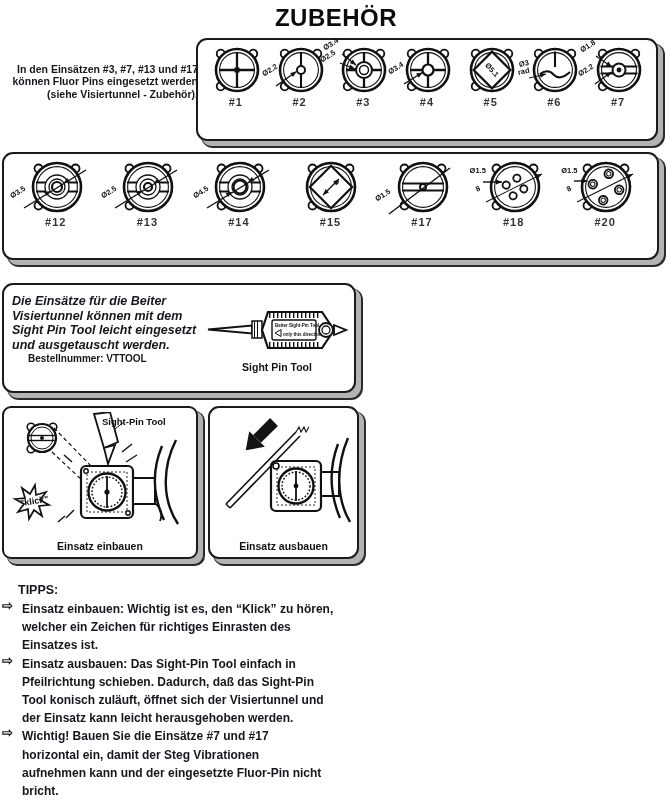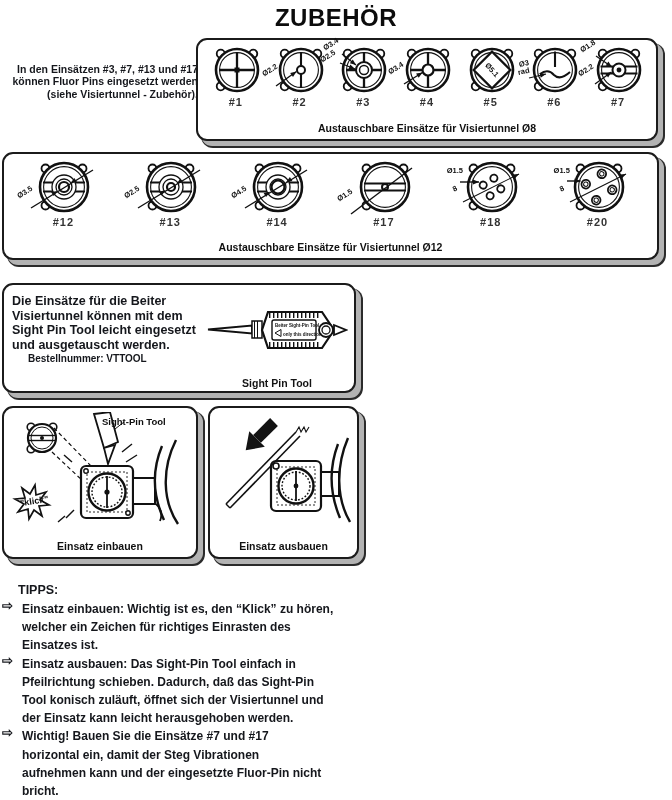"Austauschbare Einsätze für Visiertunnel Ø8" div.panel-caption { html: <div>Austauschbare Einsätze für Visiertunnel Ø8</div> -> none }
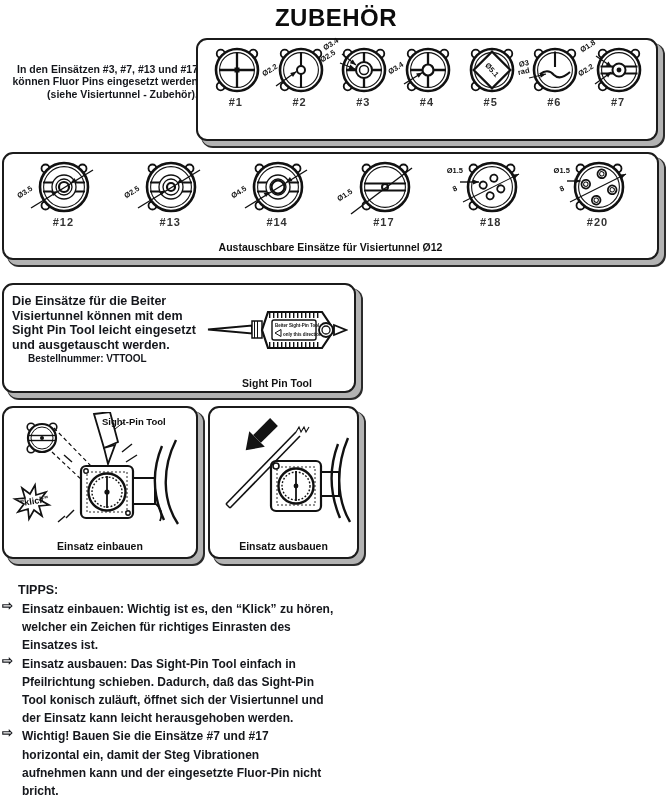"#15" div.cell { html: none -> <div> <div> <svg> <circle></circle> <circle></circle> <circle></circle> <circle></circle> <circle></circle> <rect></rect> <line></line> <polygon></polygon> <polygon></polygon> <text>9</text> </svg> </div> <div>#15</div> </div> }
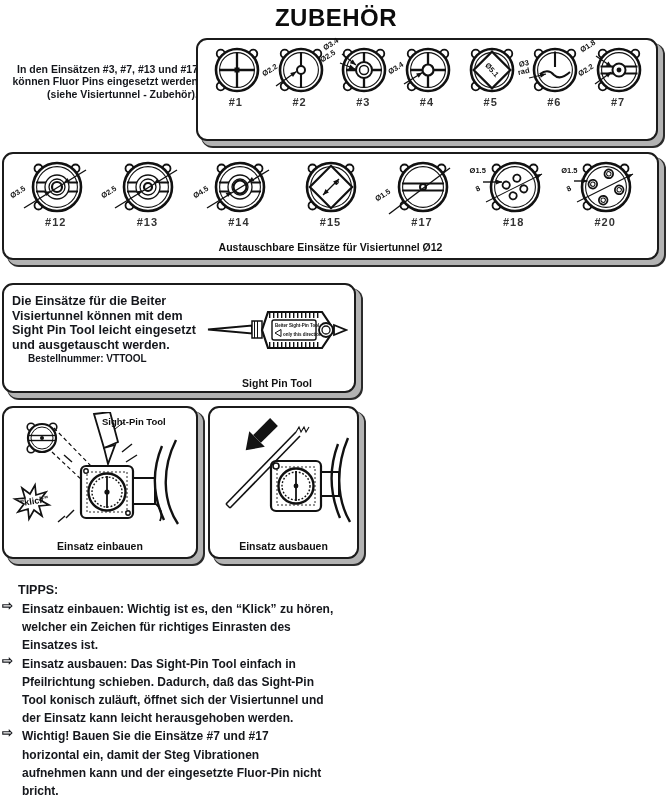"Austauschbare Einsätze für Visiertunnel" div.panel-caption { html: <div>Austauschbare Einsätze für Visiertunnel Ø12</div> -> none }
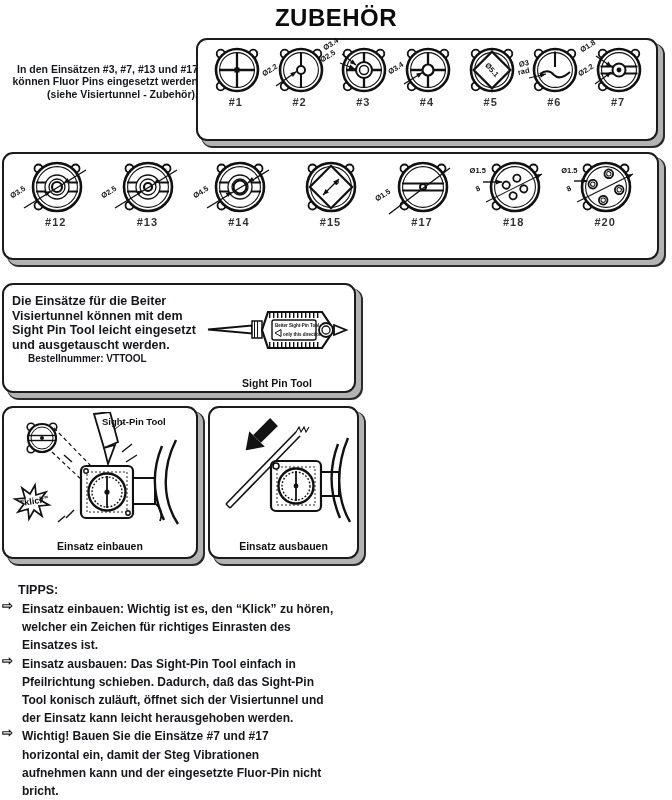"Die Einsätze für die Beiter" #tool-text { font-style: none -> italic }
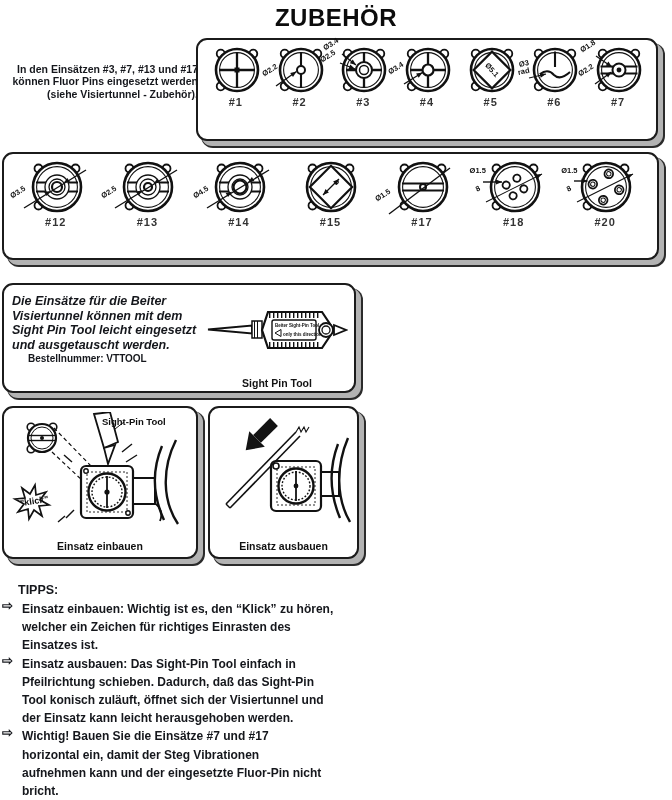"Sight Pin Tool" #tool-caption { margin-top: 16px -> none }
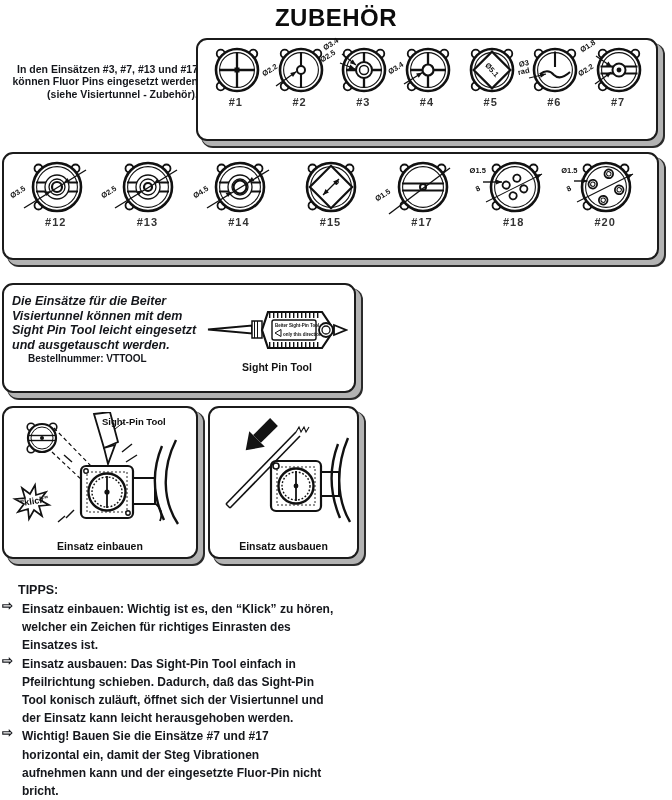"Sight-Pin Tool" #panel-install { border-radius: none -> 9px }
